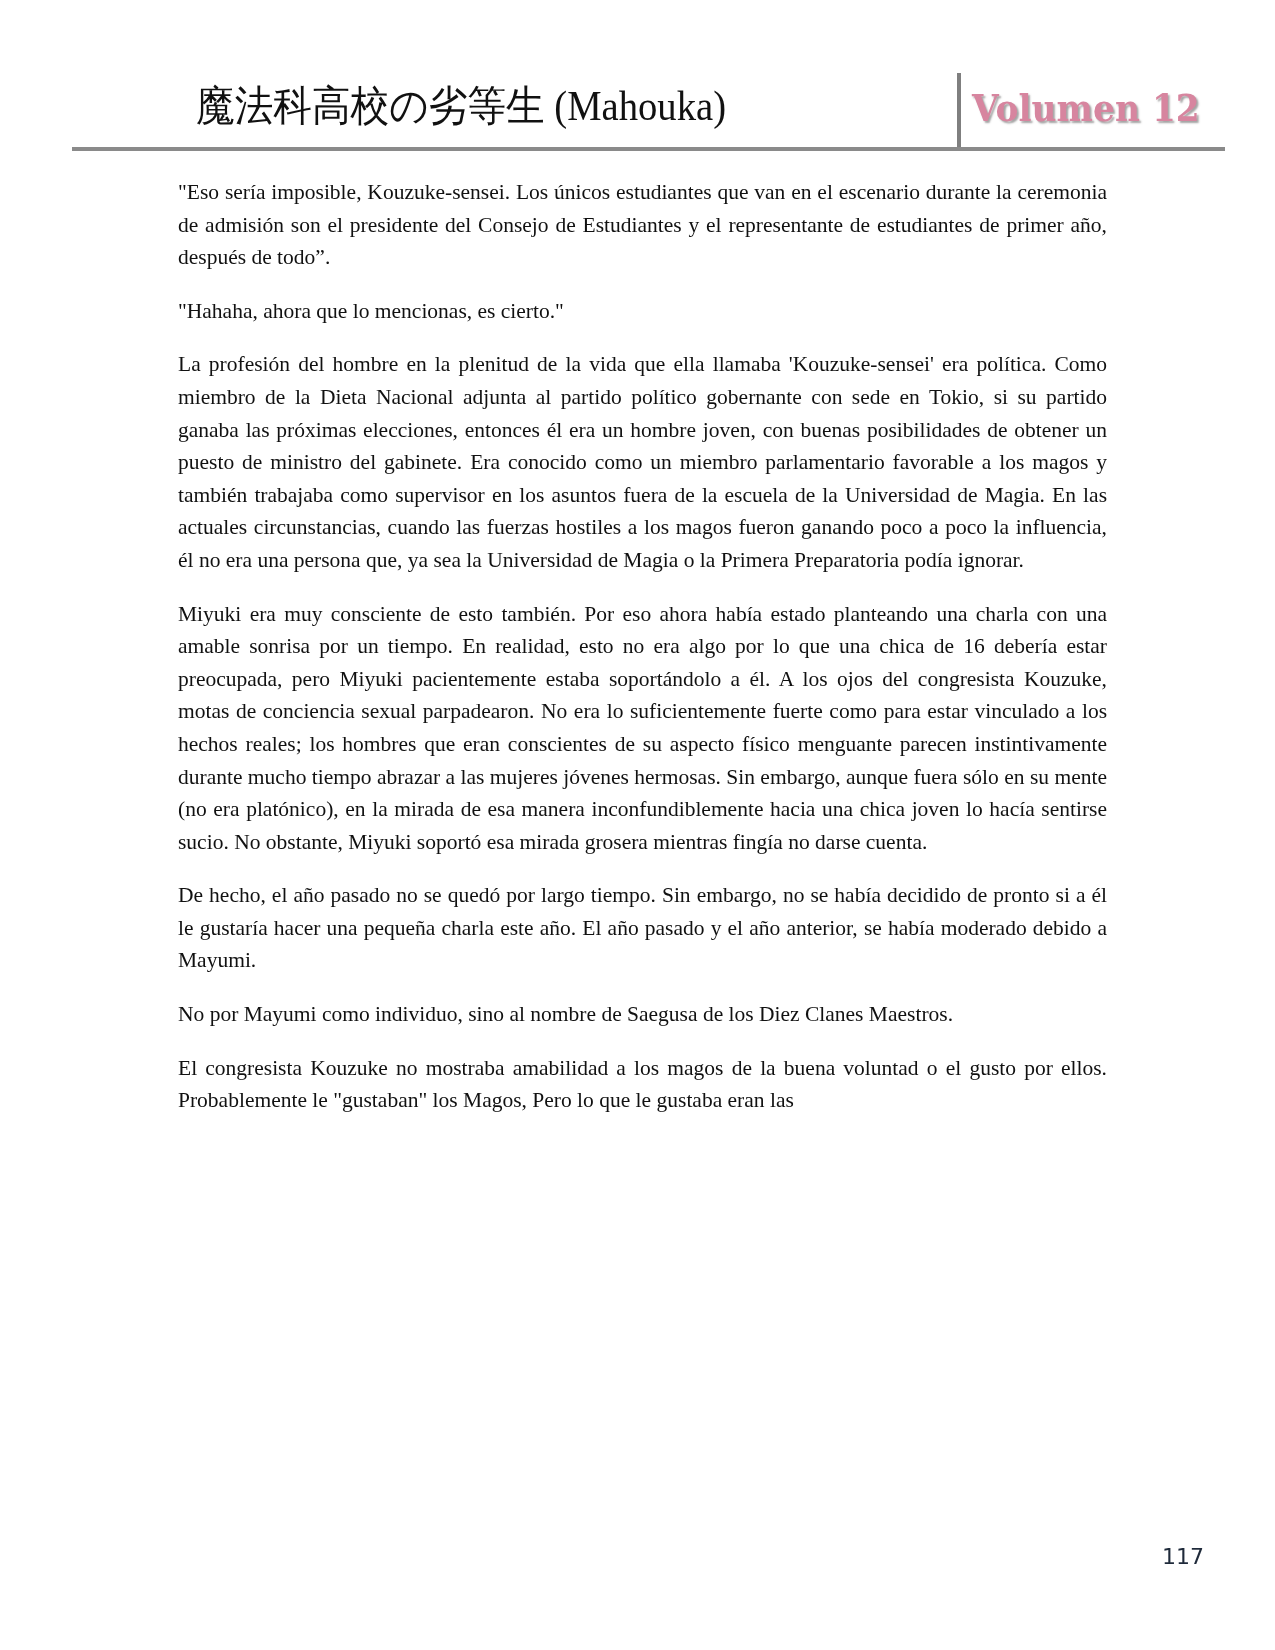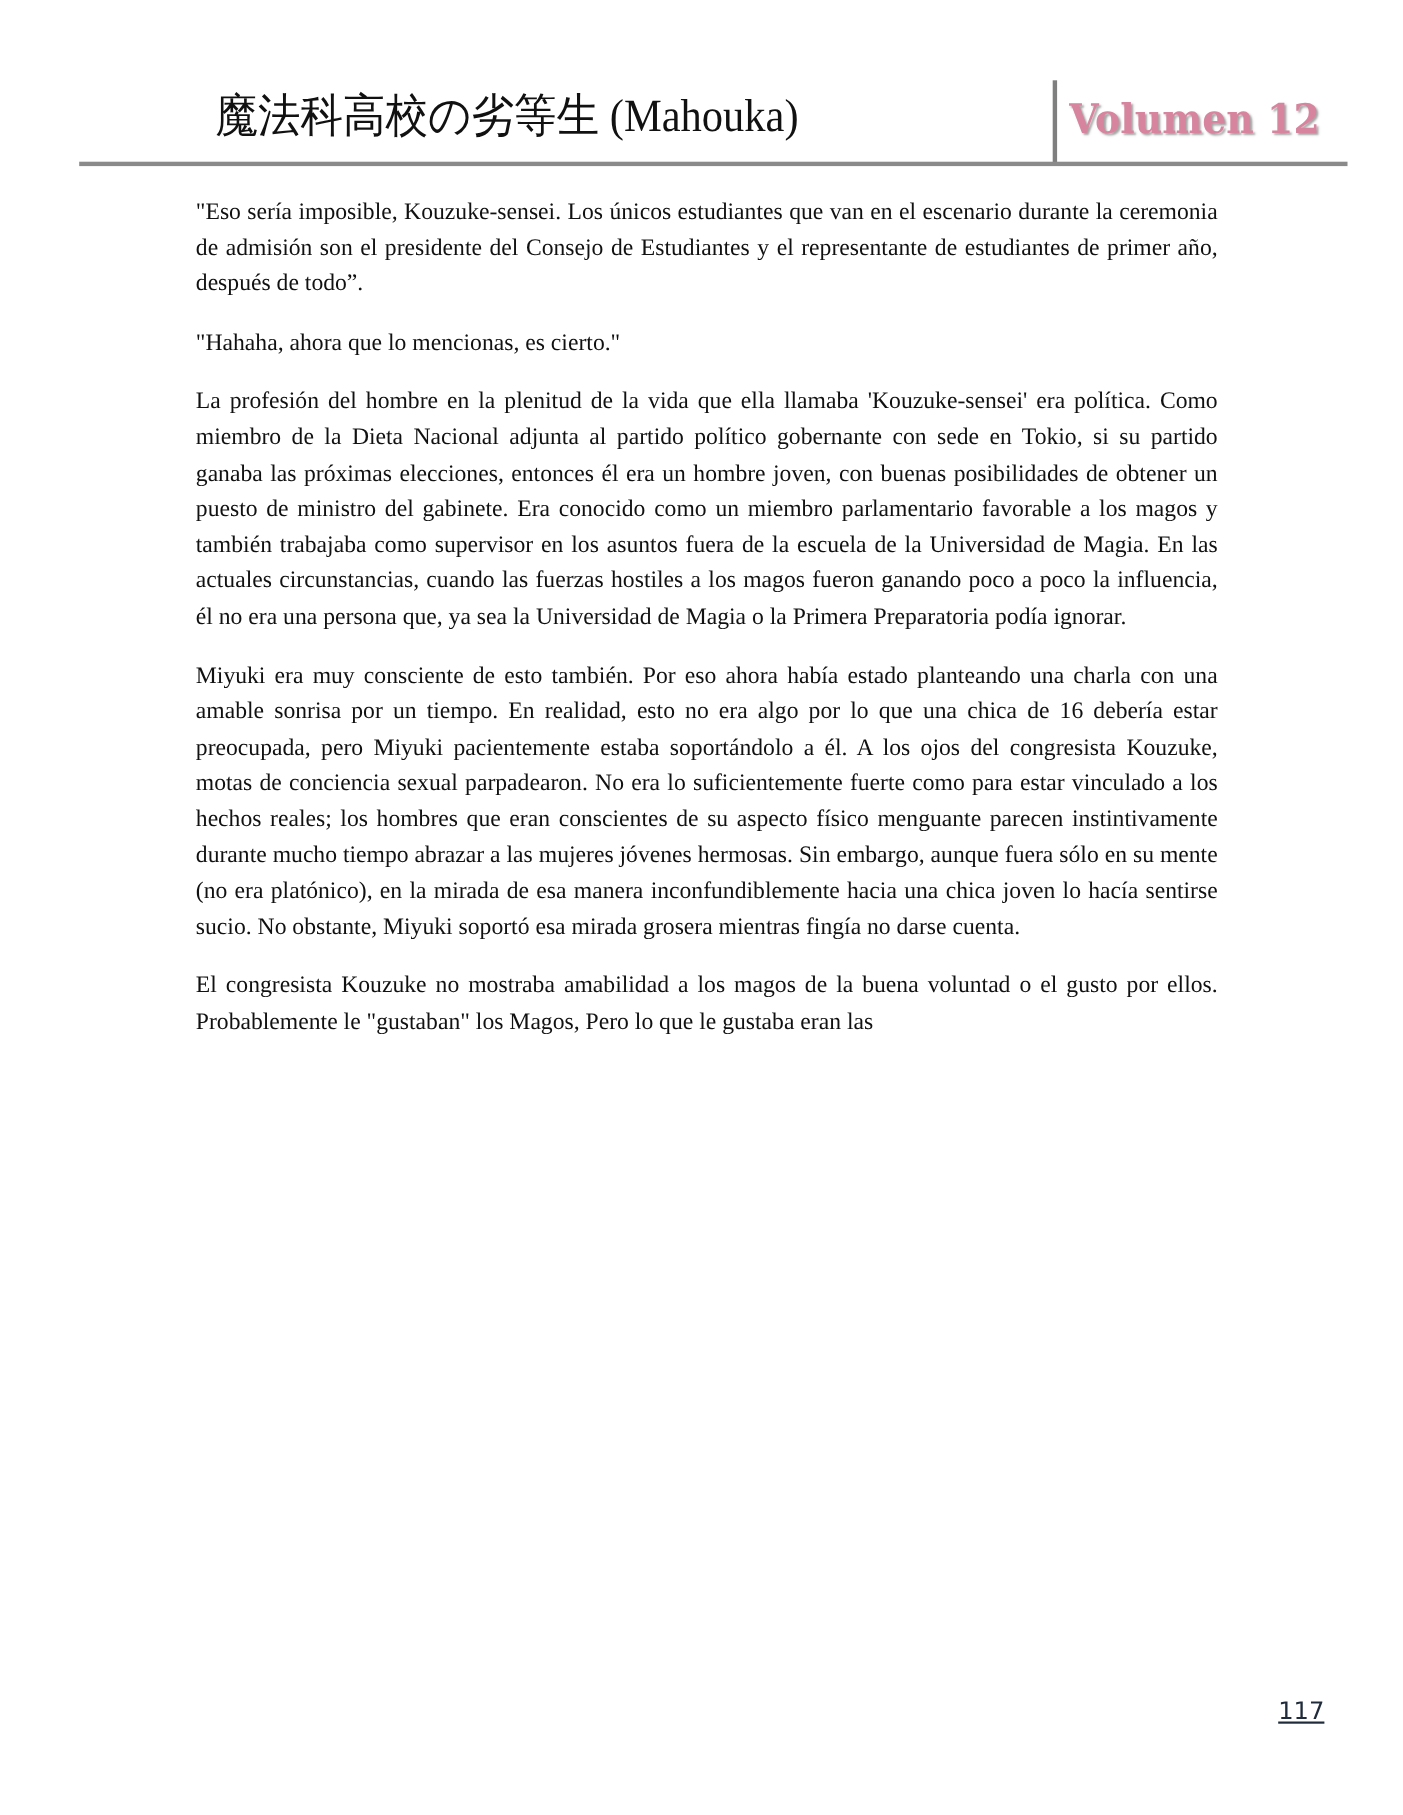"De hecho, el año pasado" p { html: none -> <p>De hecho, el año pasado no se quedó por largo tiempo. Sin embargo, no se había decidido de pronto si a él le gustaría hacer una pequeña charla este año. El año pasado y el año anterior, se había moderado debido a Mayumi.</p> }
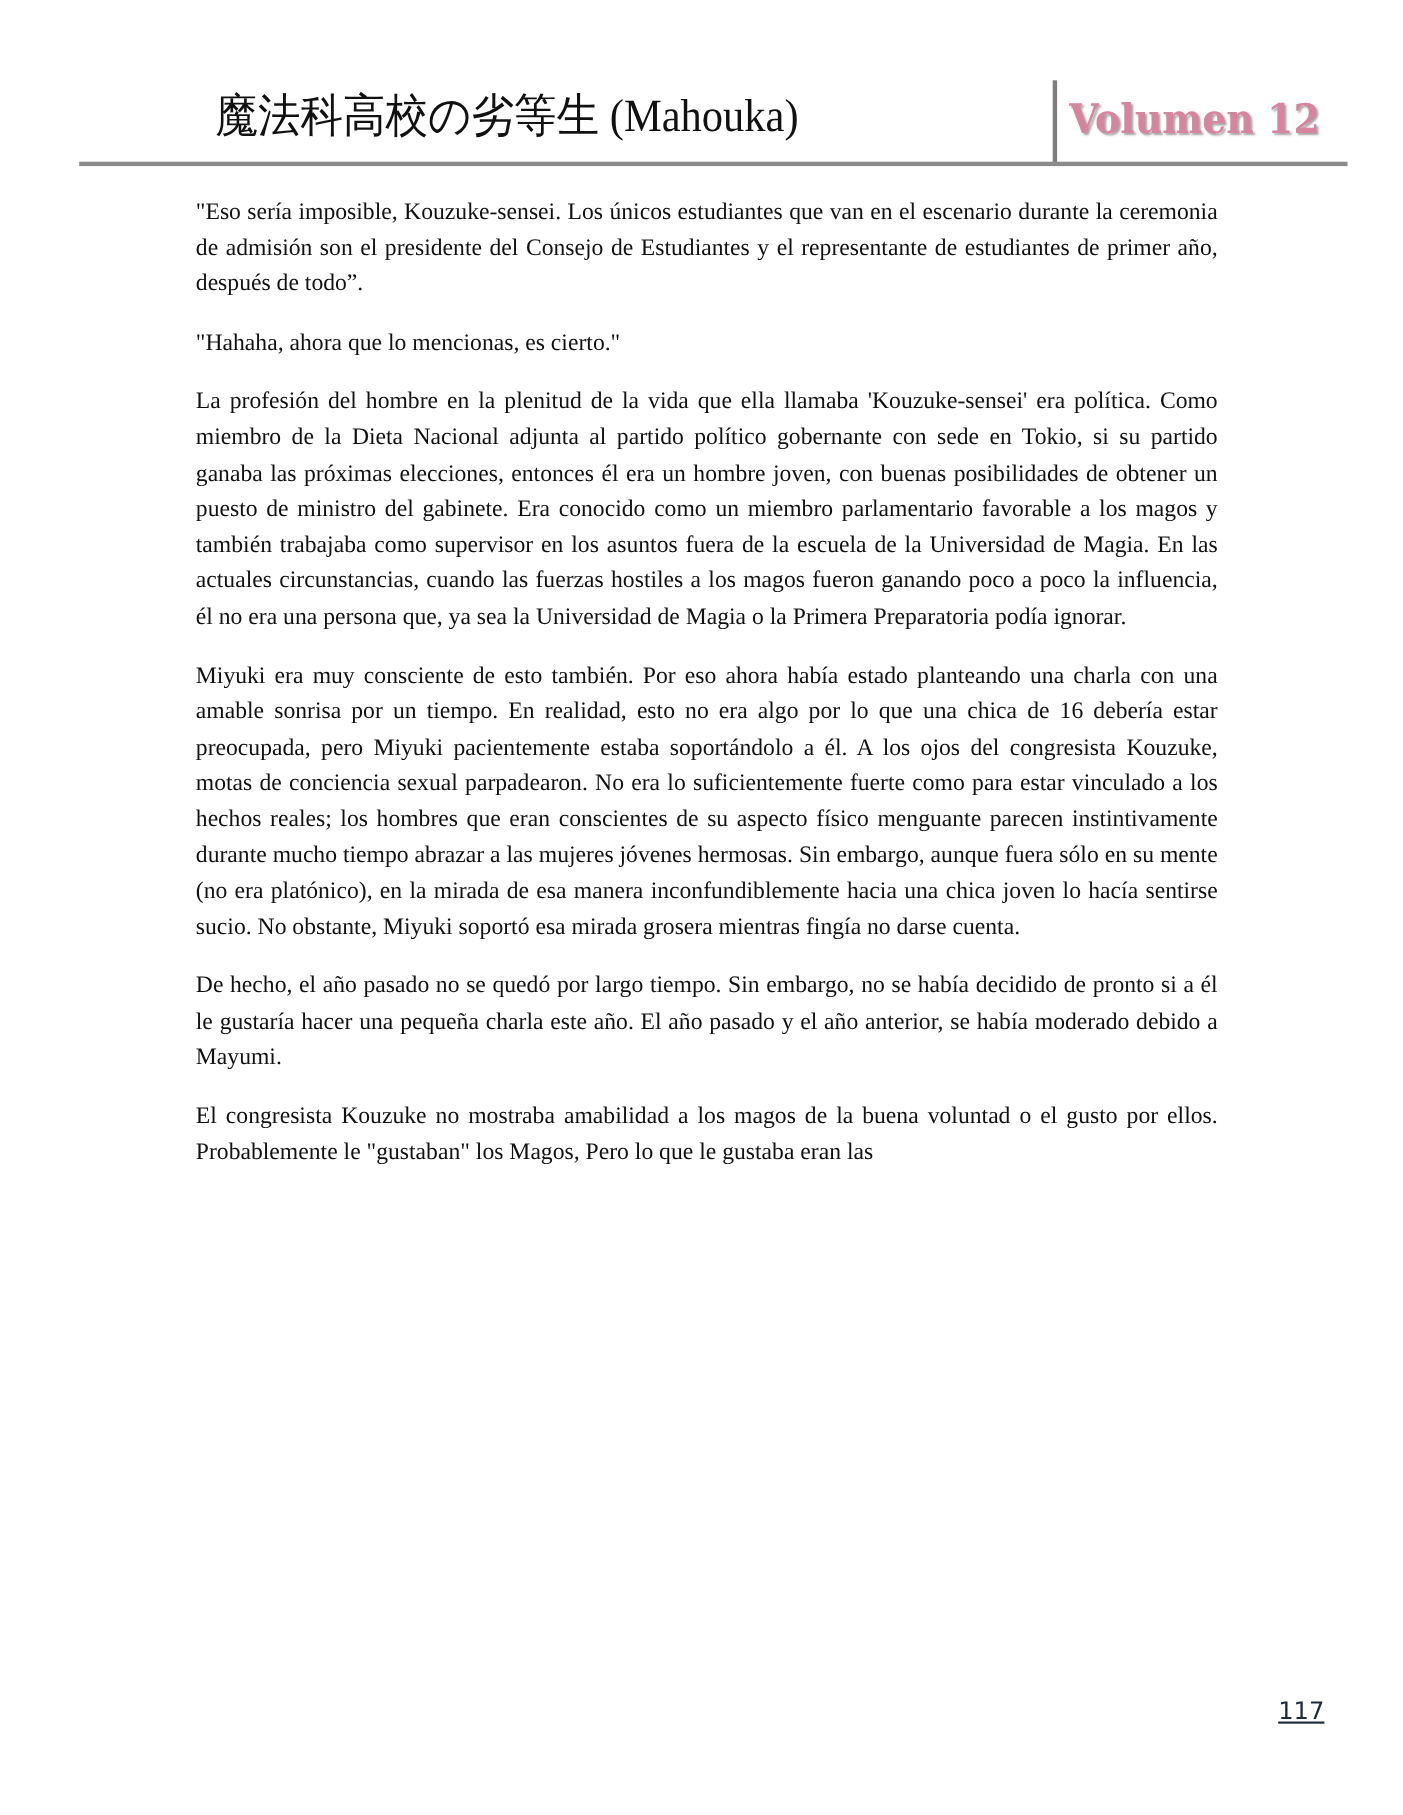"No por Mayumi como individuo," p { html: none -> <p>No por Mayumi como individuo, sino al nombre de Saegusa de los Diez Clanes Maestros.</p> }
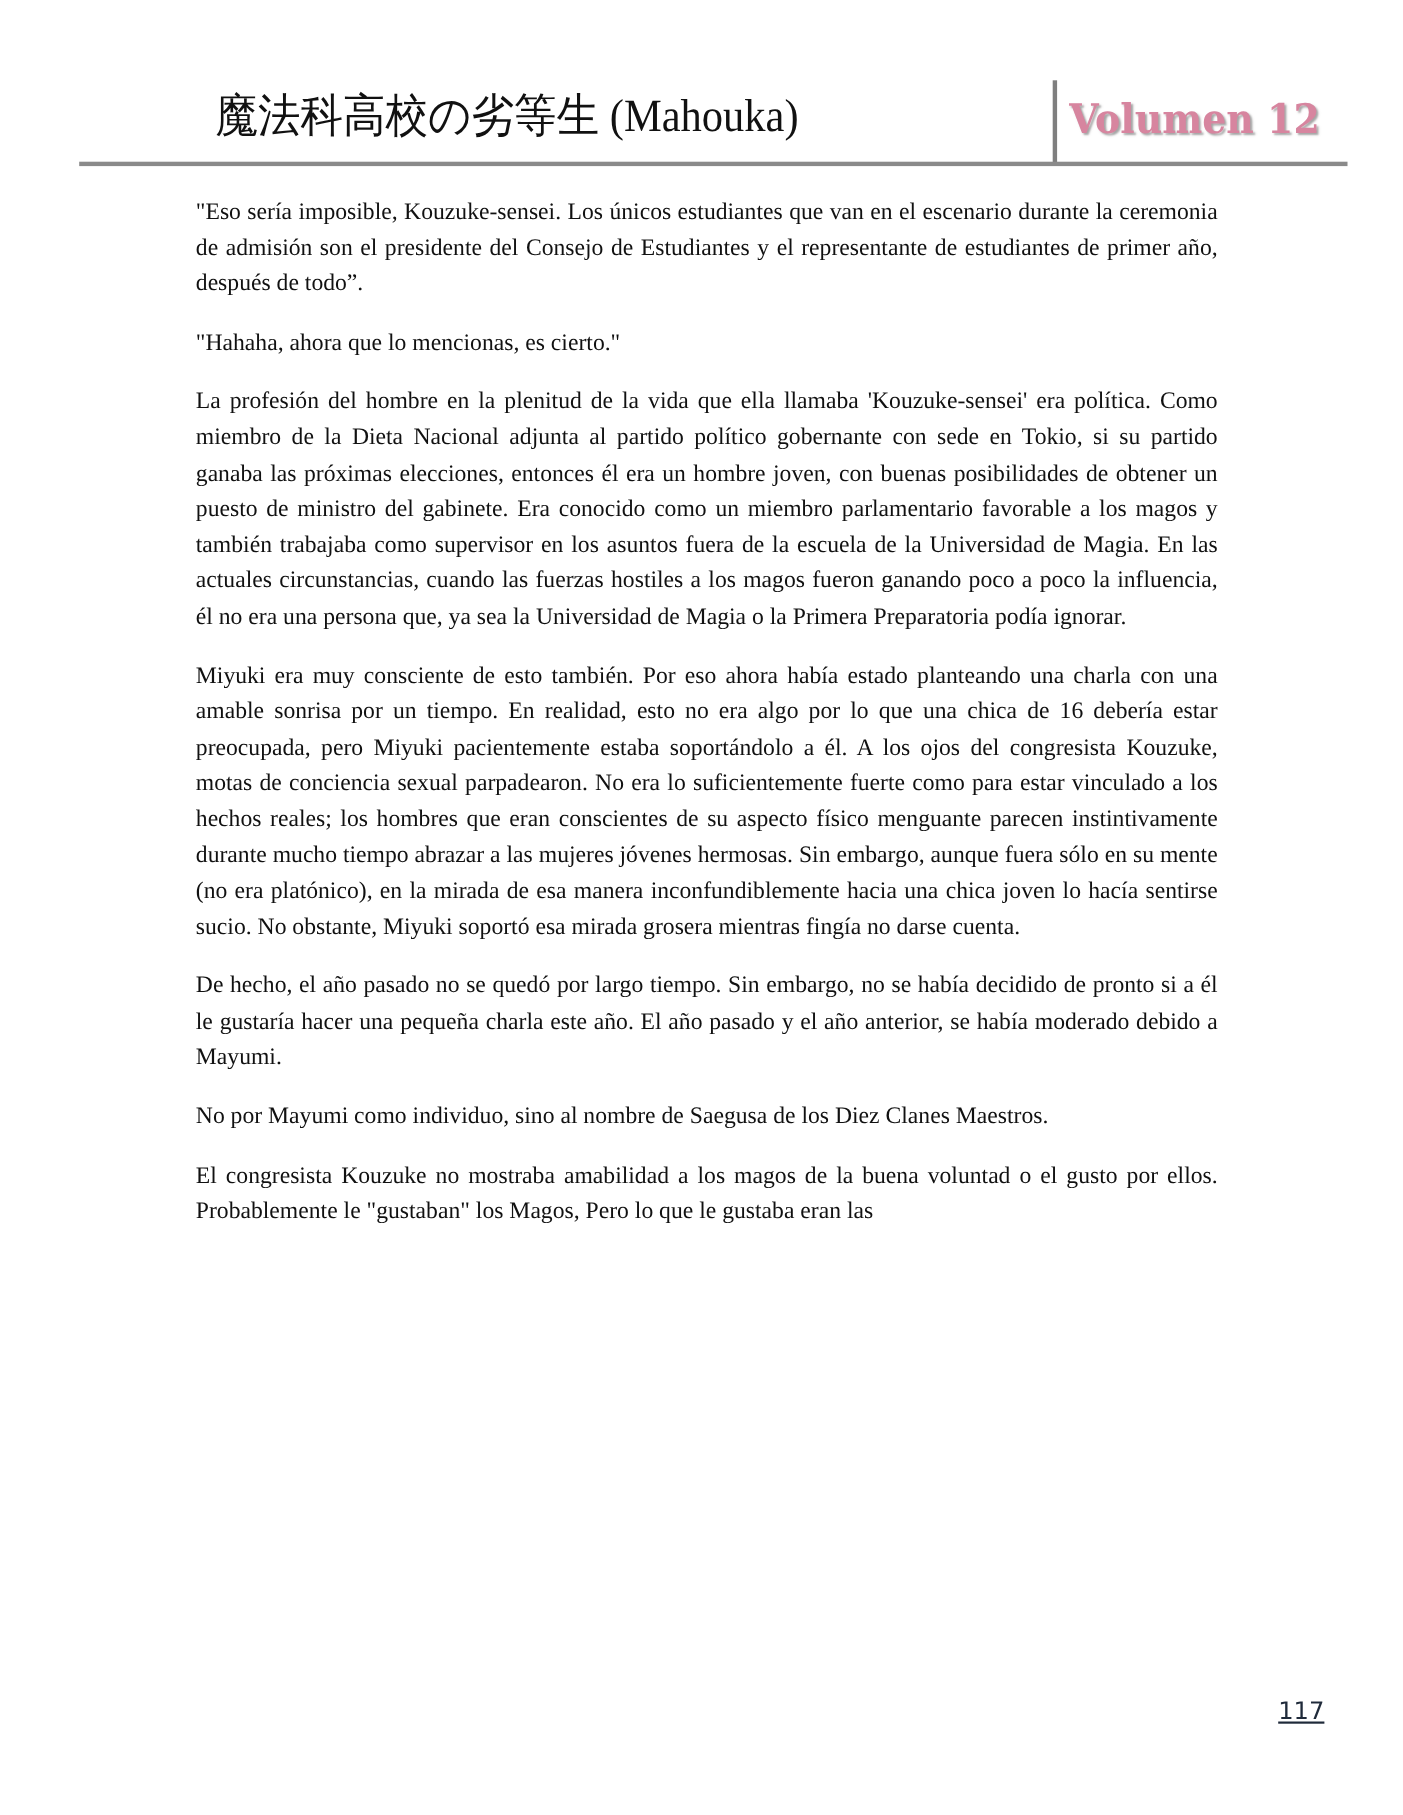"117" .page-number { text-decoration: underline -> none }
